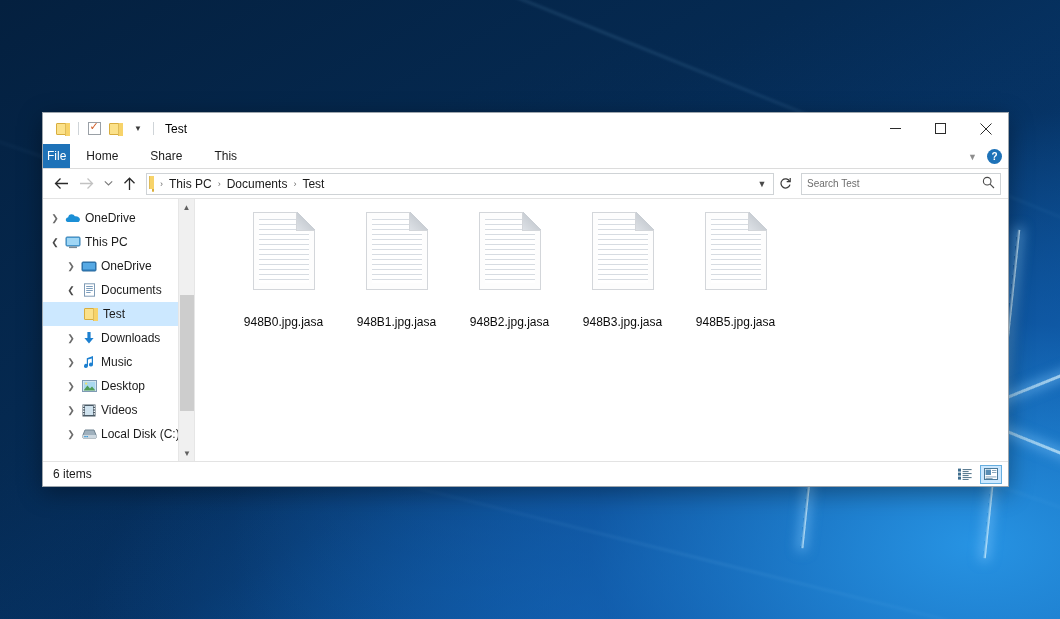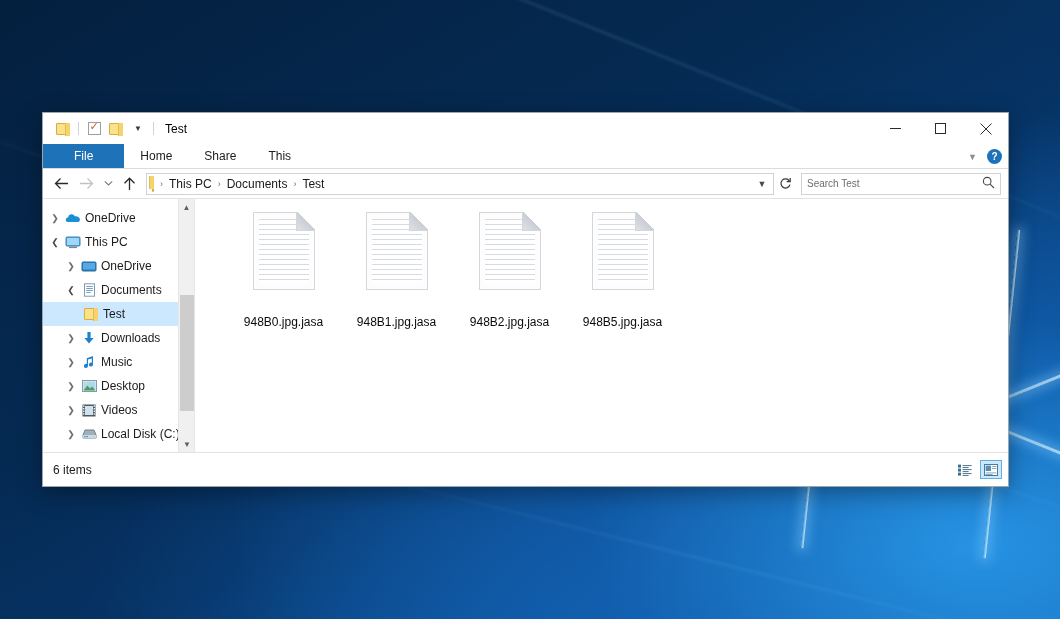"File" .tab.file { padding: 0 31px -> 0 4px }
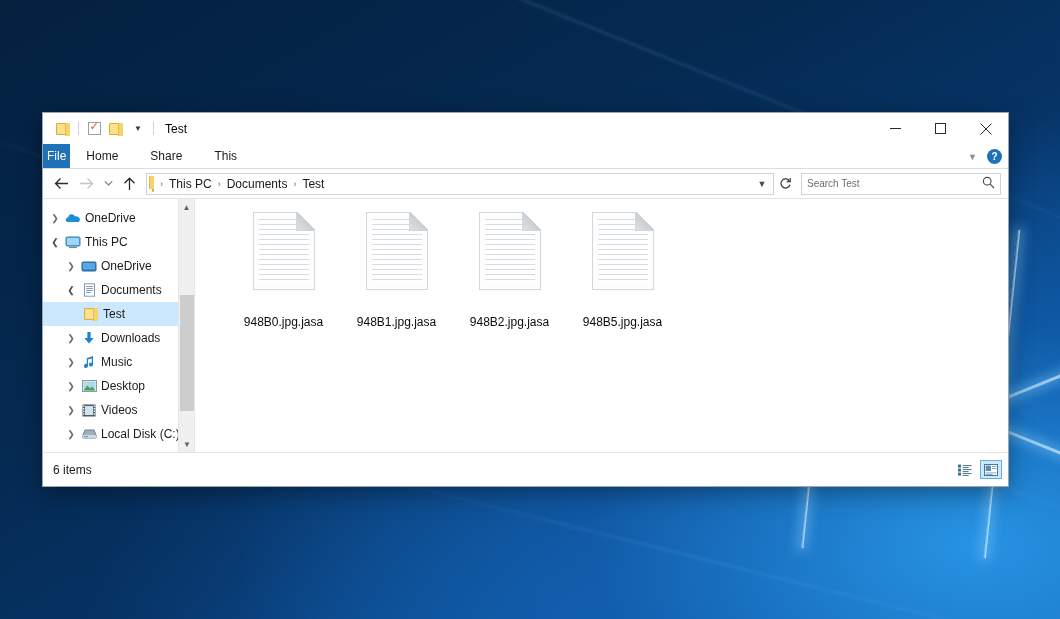"948B3.jpg.jasa" div.cell { html: none -> <div> <div> <div></div> <div></div> </div> <div>948B3.jpg.jasa</div> </div> }
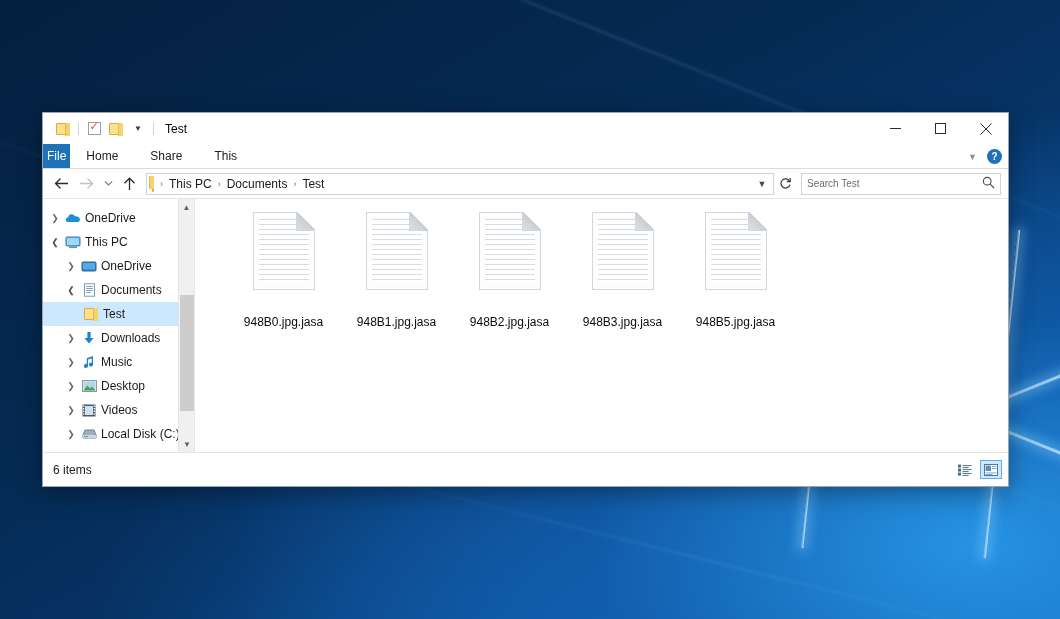"6 items" .statusbar { height: 34px -> 25px }
